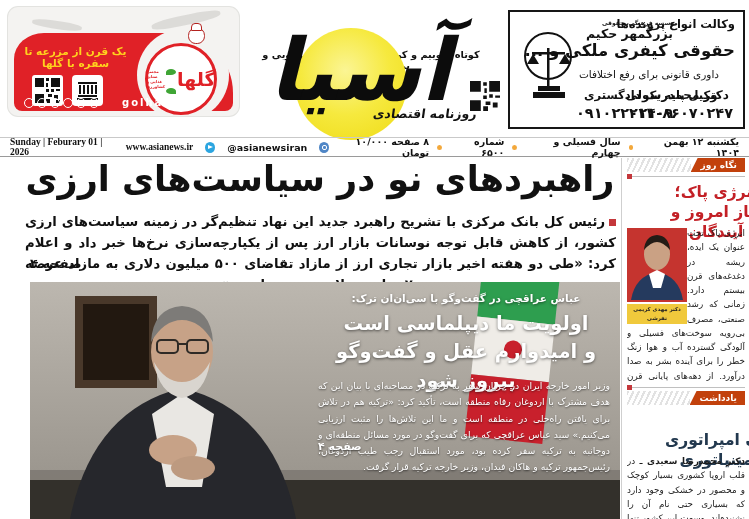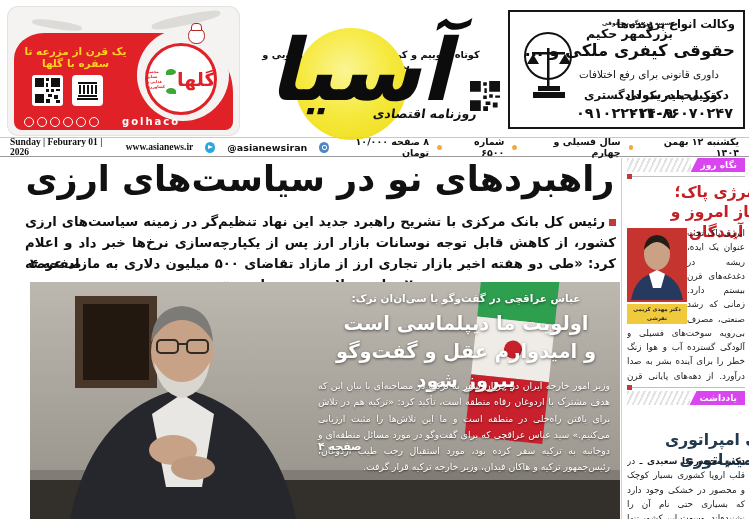"یک قرن از مزرعه تا" .golha { height: 128px -> 109px }
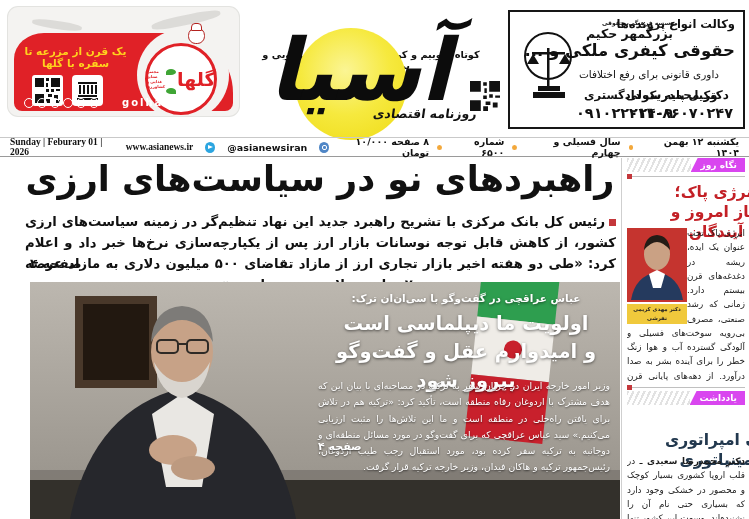"نگاه روز" .sec-label { background: #d946ef -> #c2410c }
